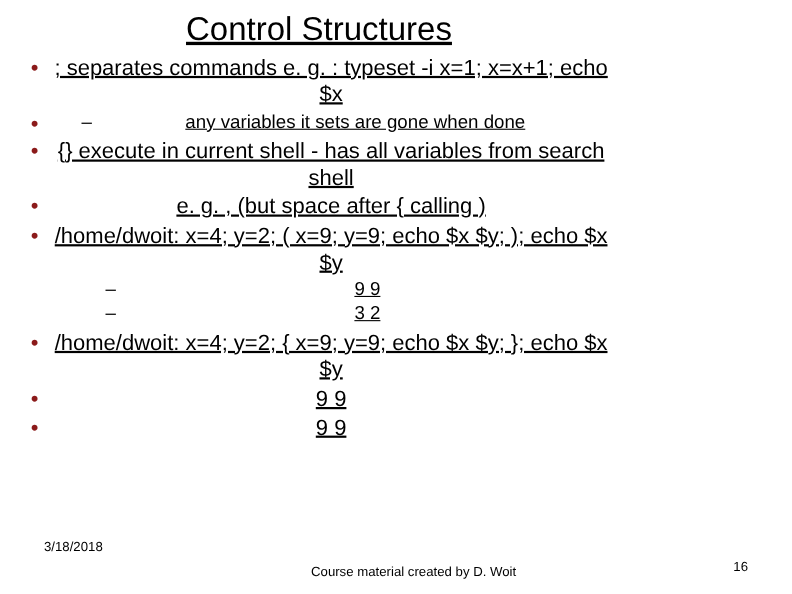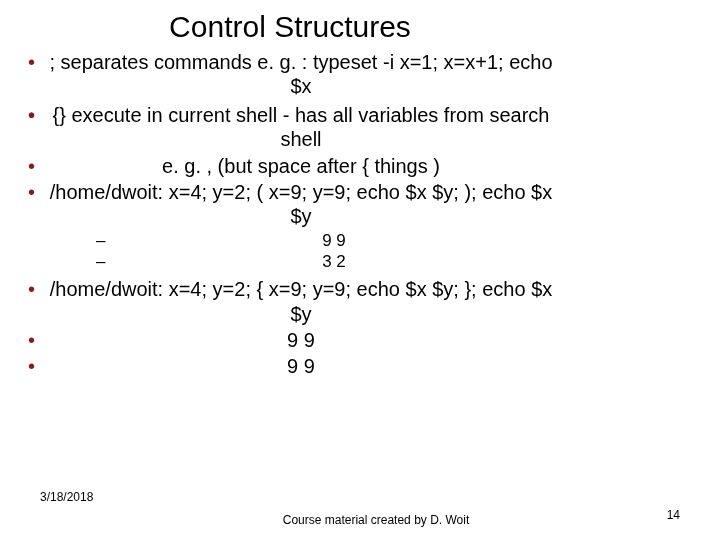"Control Structures" .slide { text-decoration: none -> underline }
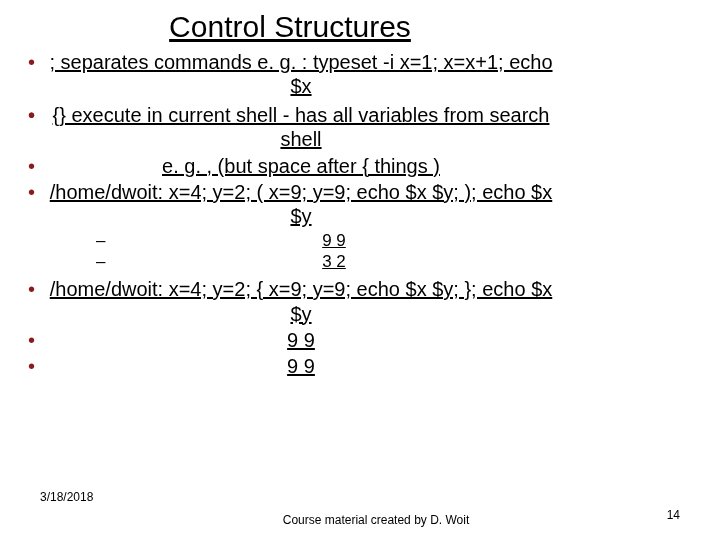"any variables it sets are" li { html: none -> <li><span>any variables it sets are gone when done</span></li> }
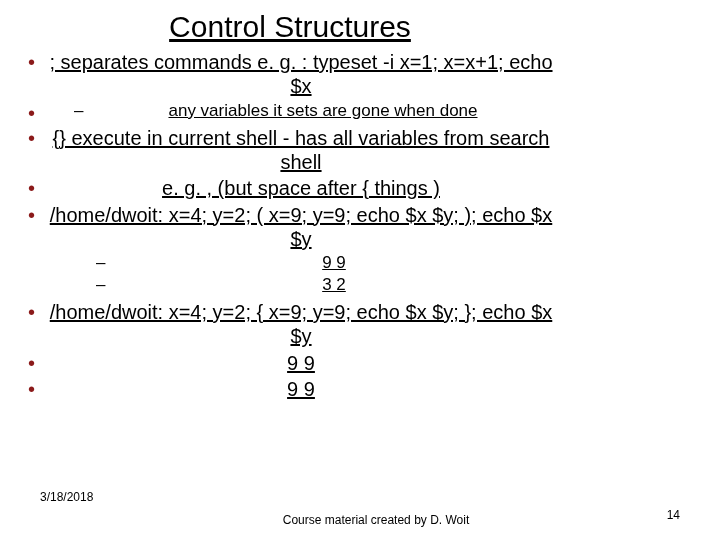"e. g. , (but space" span { text: things -> calling }
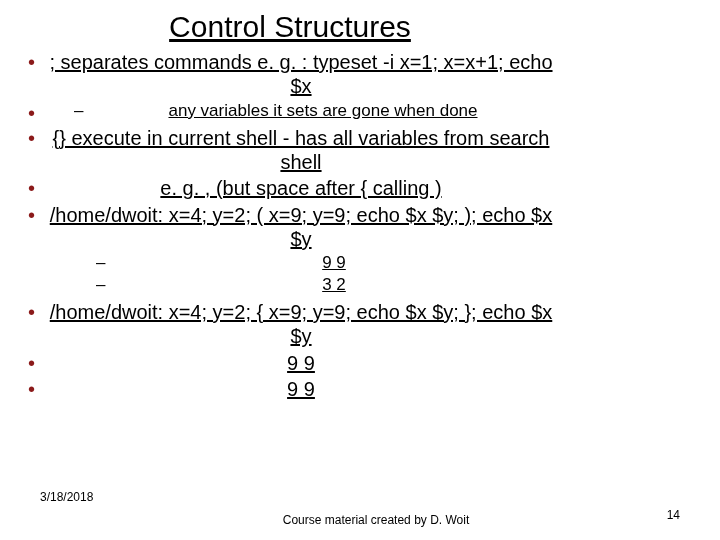"14" div.page { text: 14 -> 16 }
